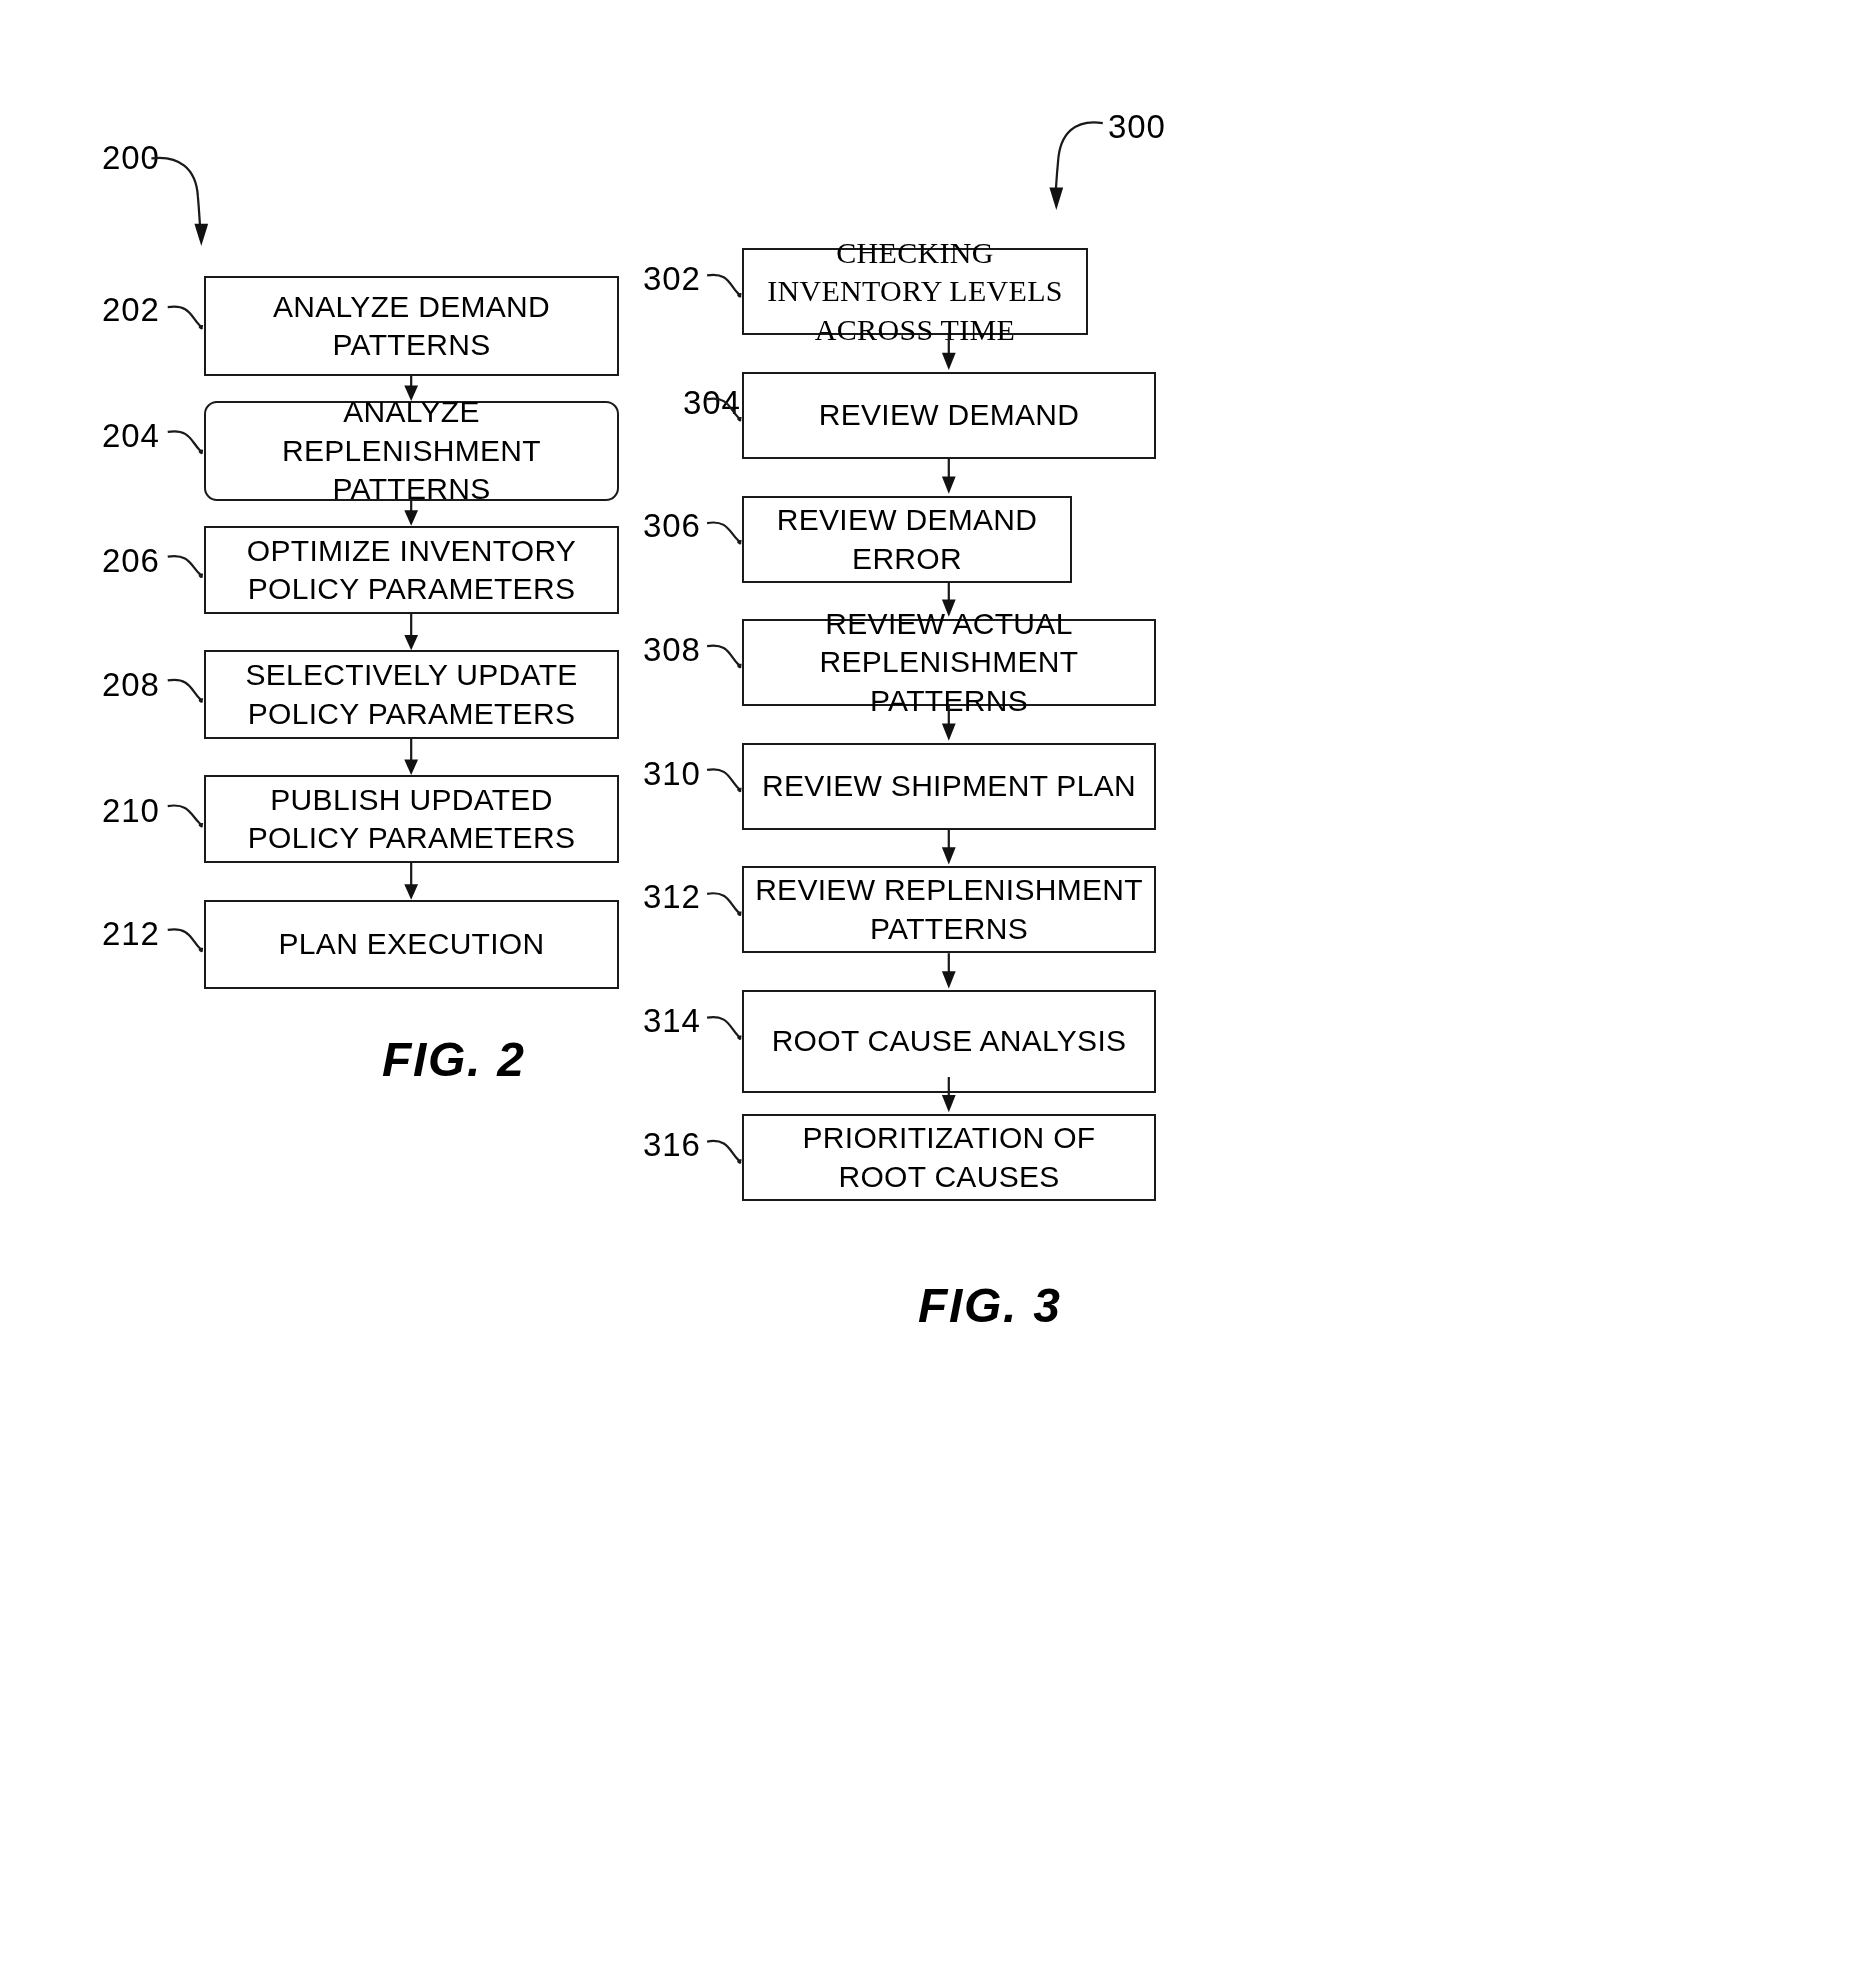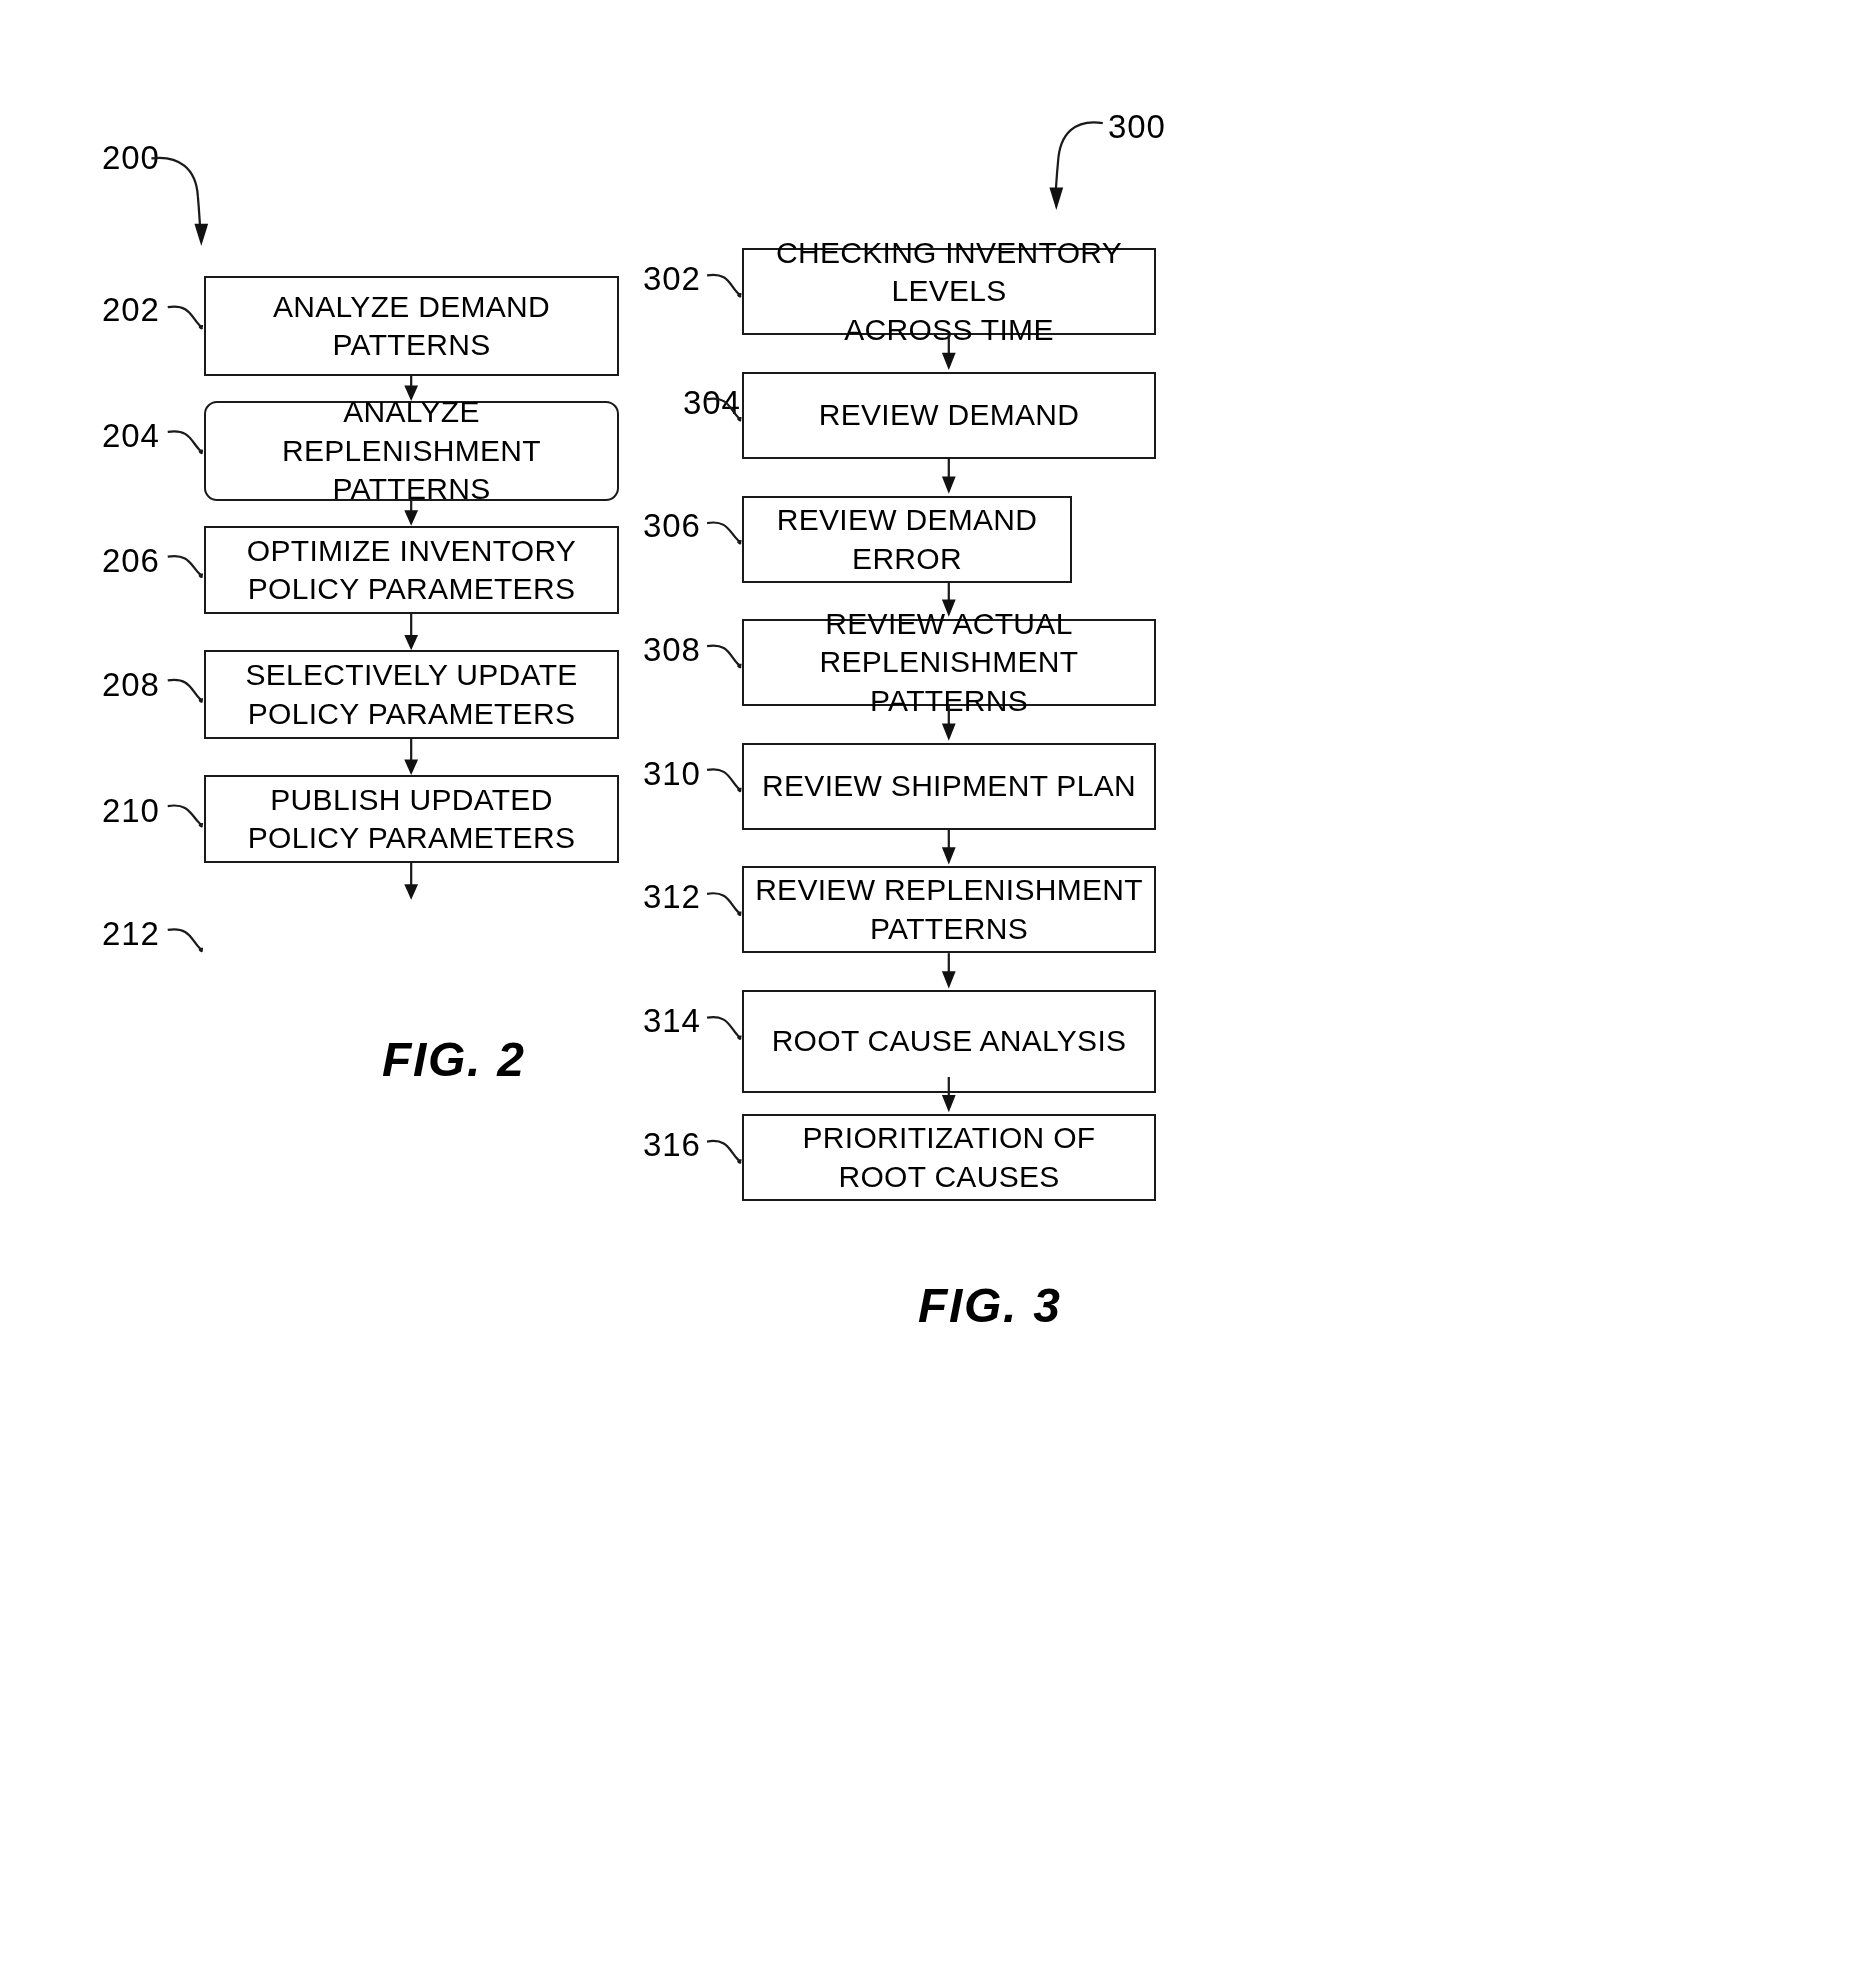"CHECKING INVENTORY LEVELS" div.fbox { font-family: none -> Liberation Serif, serif; width: 414px -> 346px }
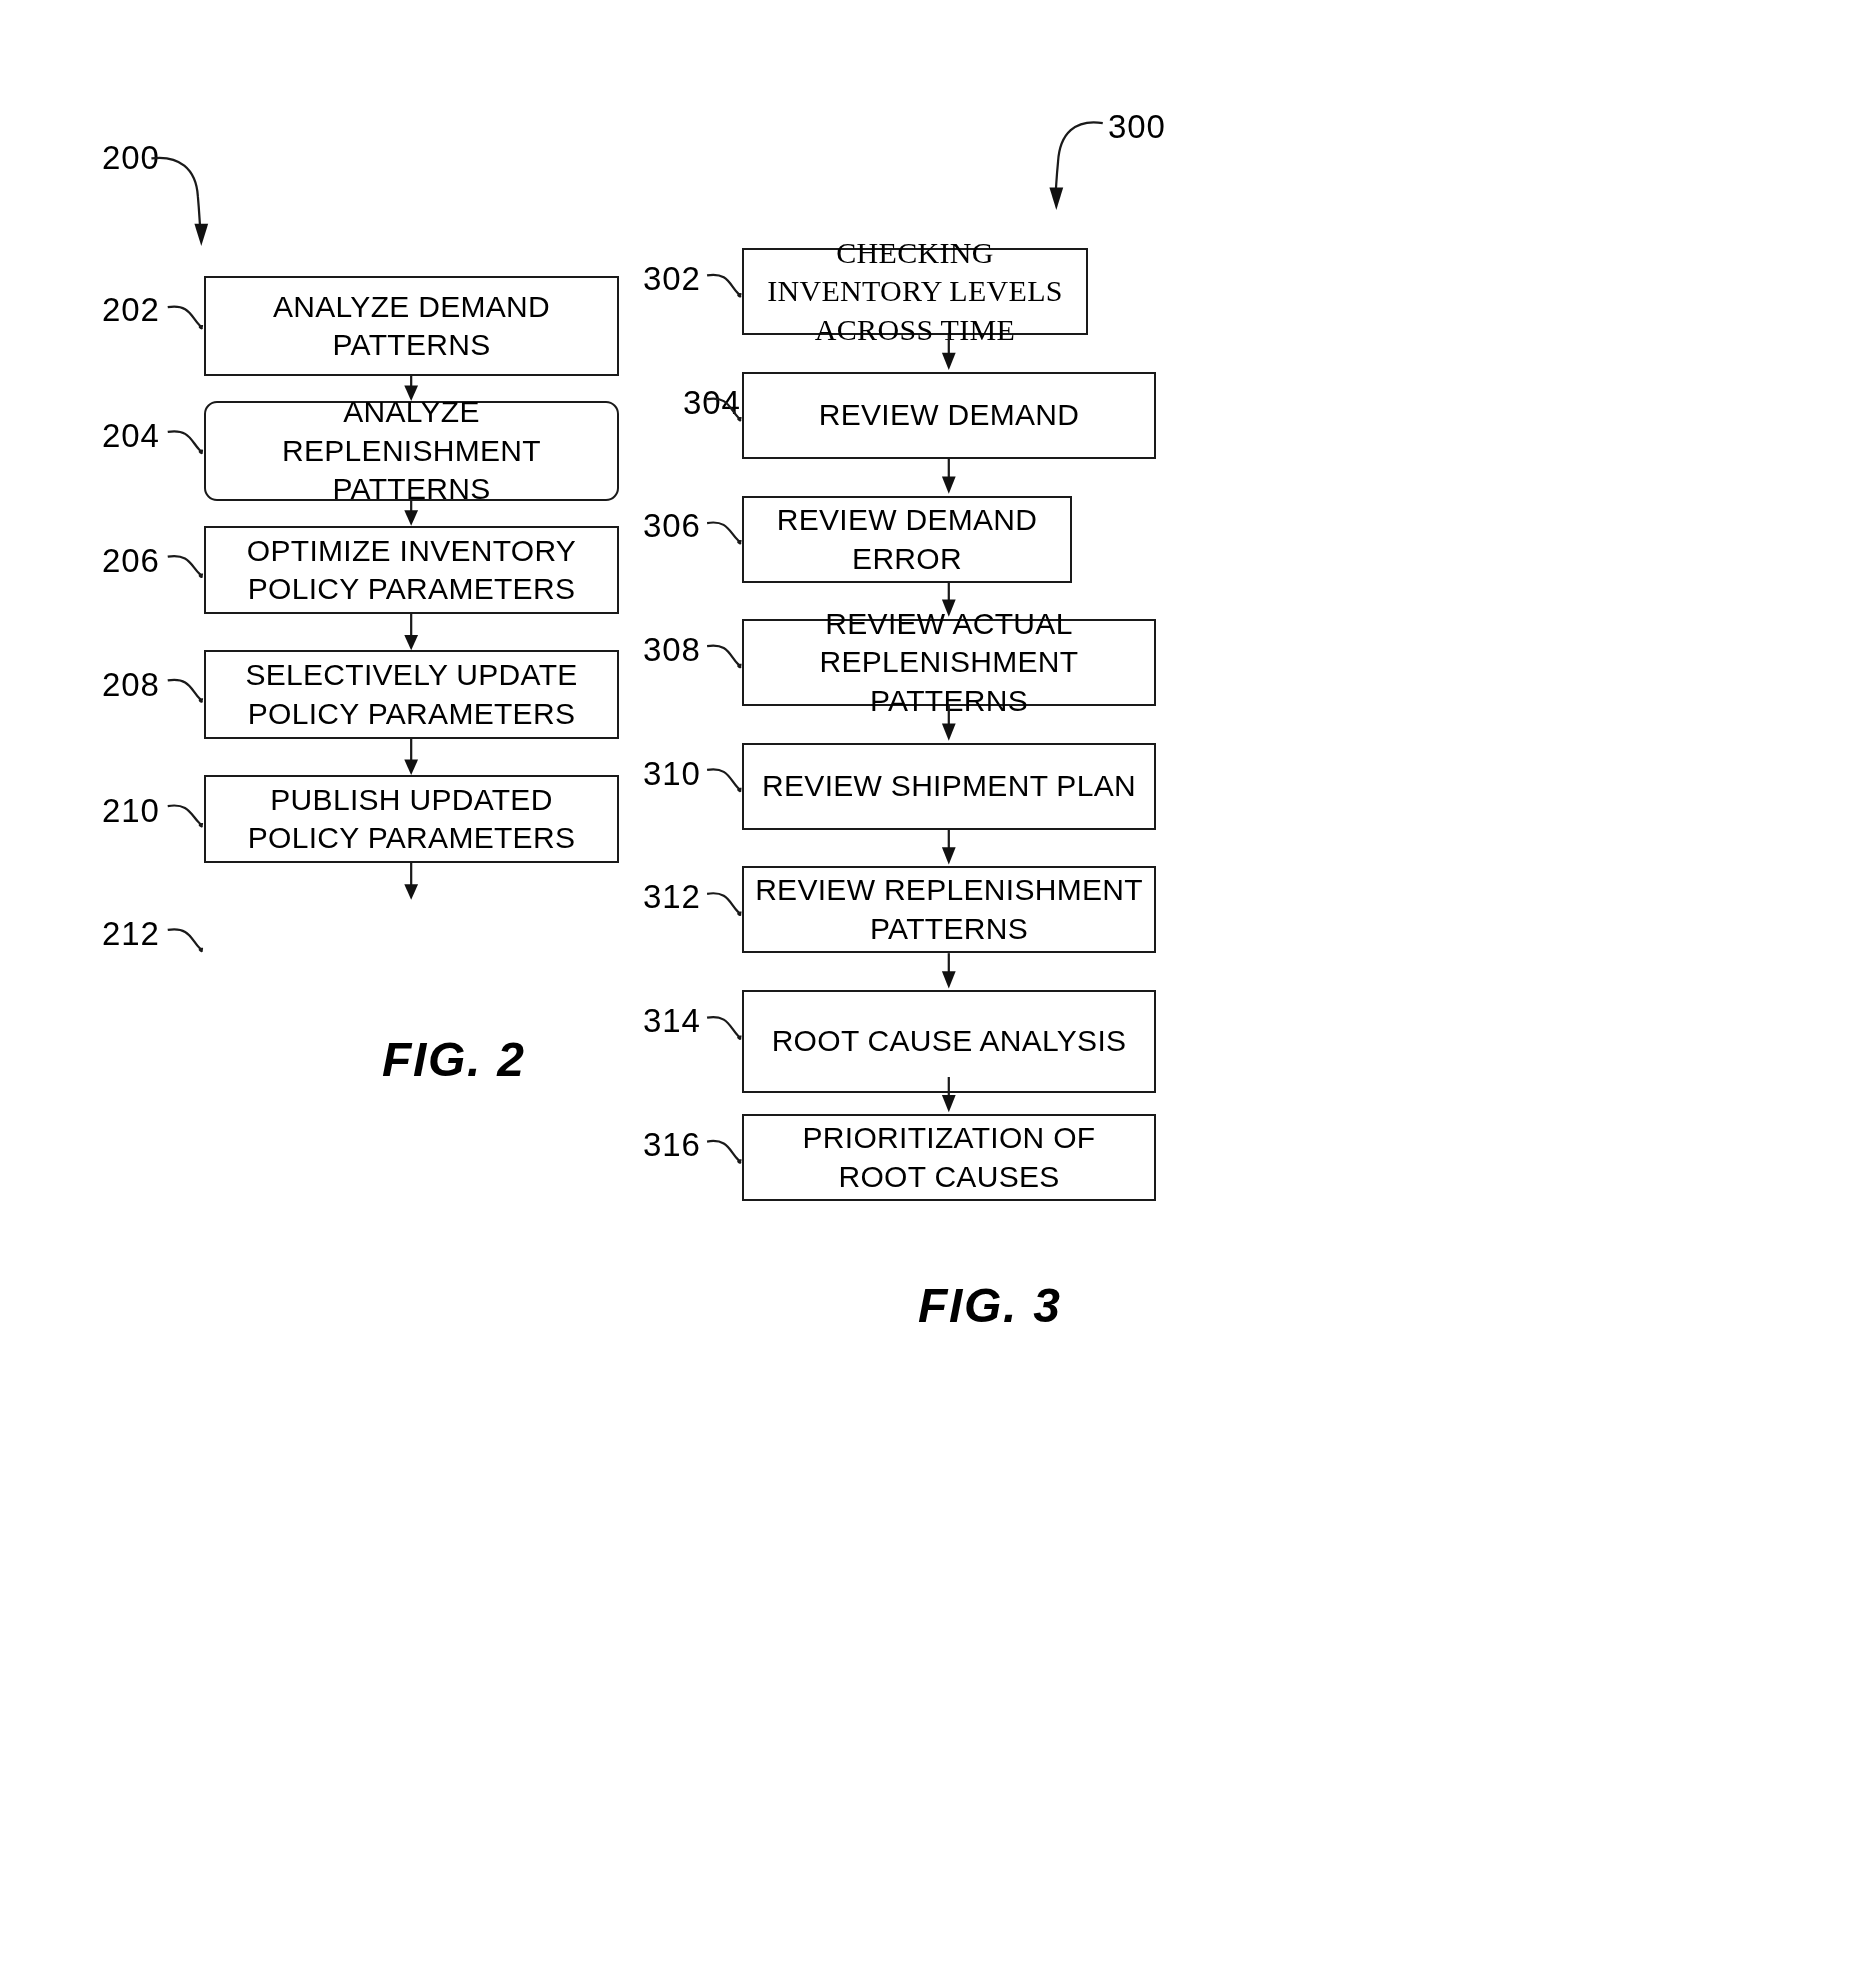"PLAN EXECUTION" div.fbox { html: none -> <div> <span>PLAN EXECUTION</span> </div> }
